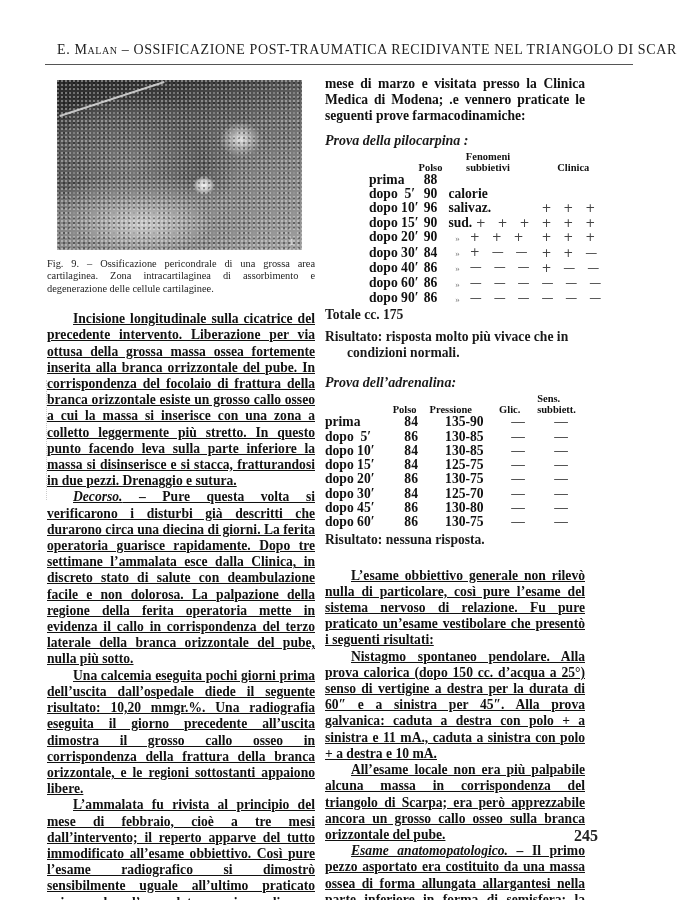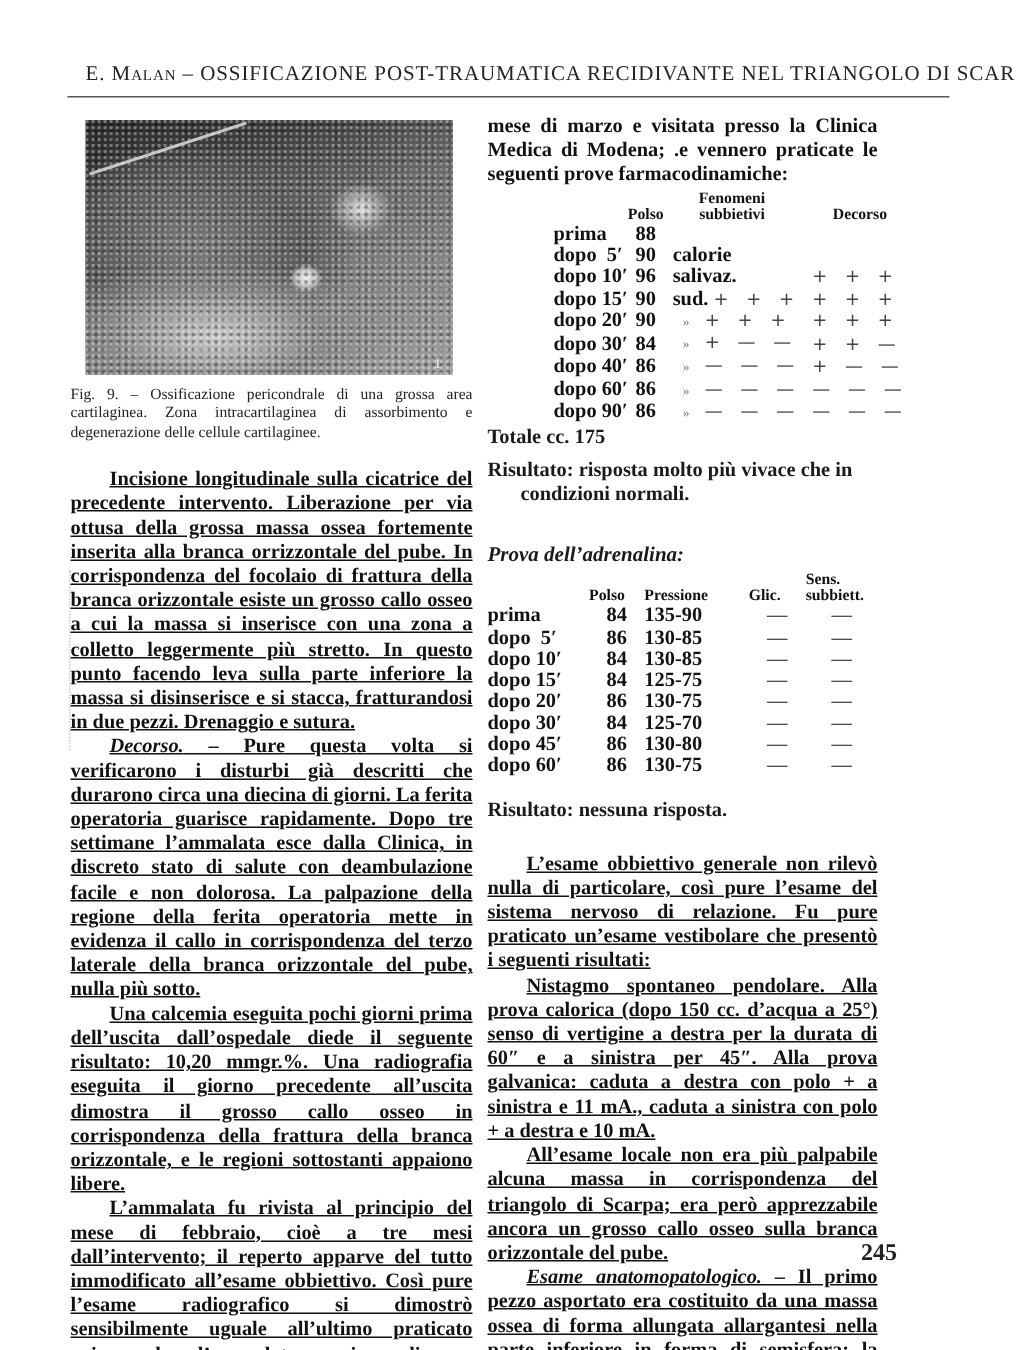"Prova della pilocarpina :" div.section-title { html: none -> <div>Prova della pilocarpina :</div> }
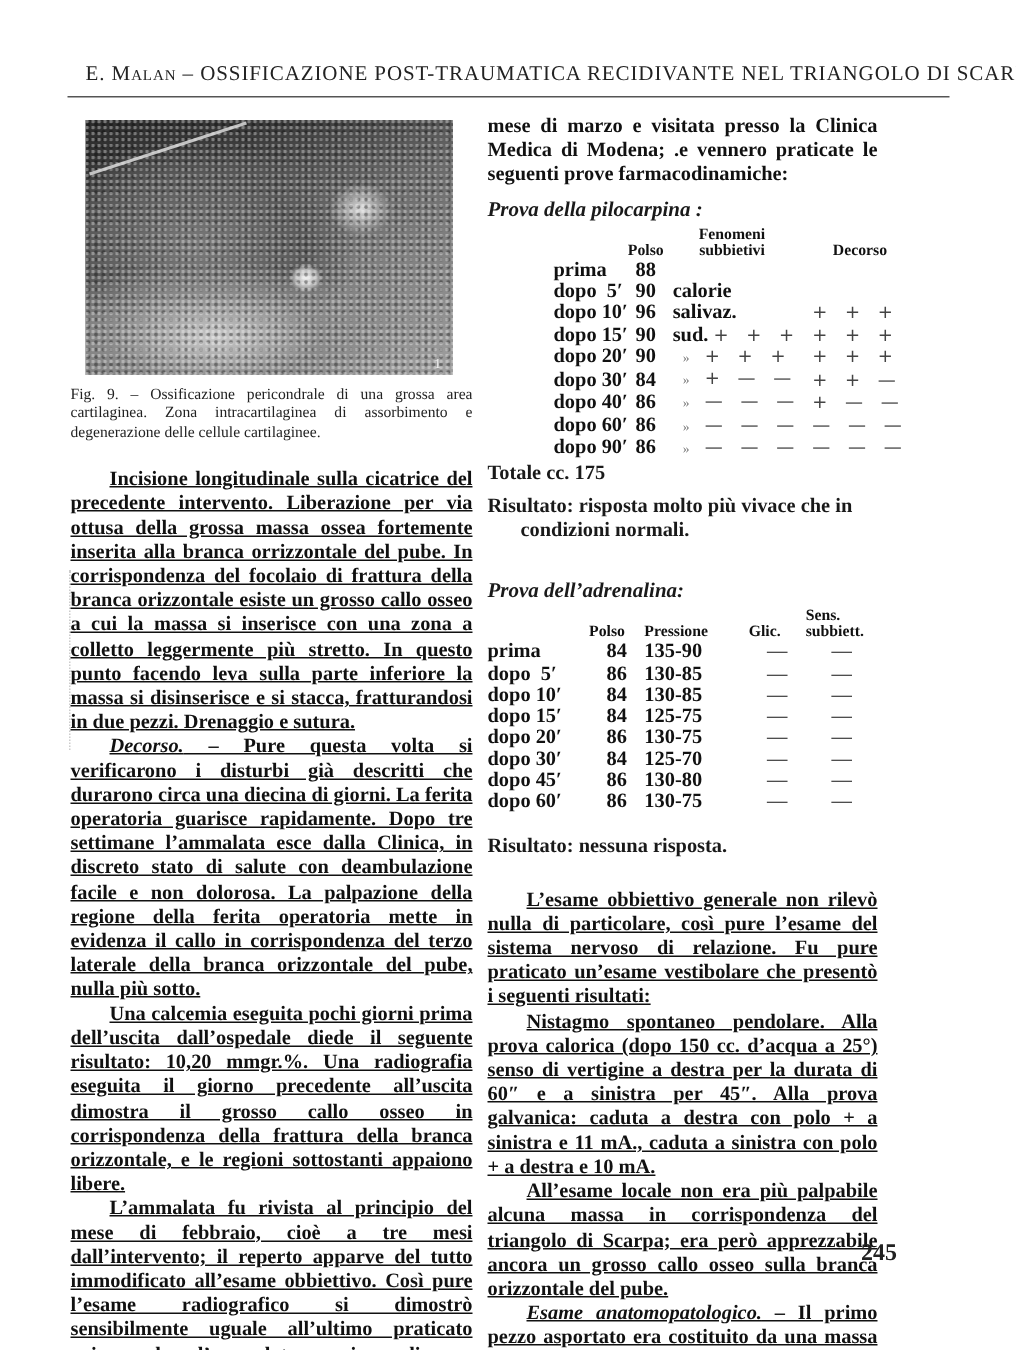"Decorso" td.c-sal { text: Decorso -> Clinica }
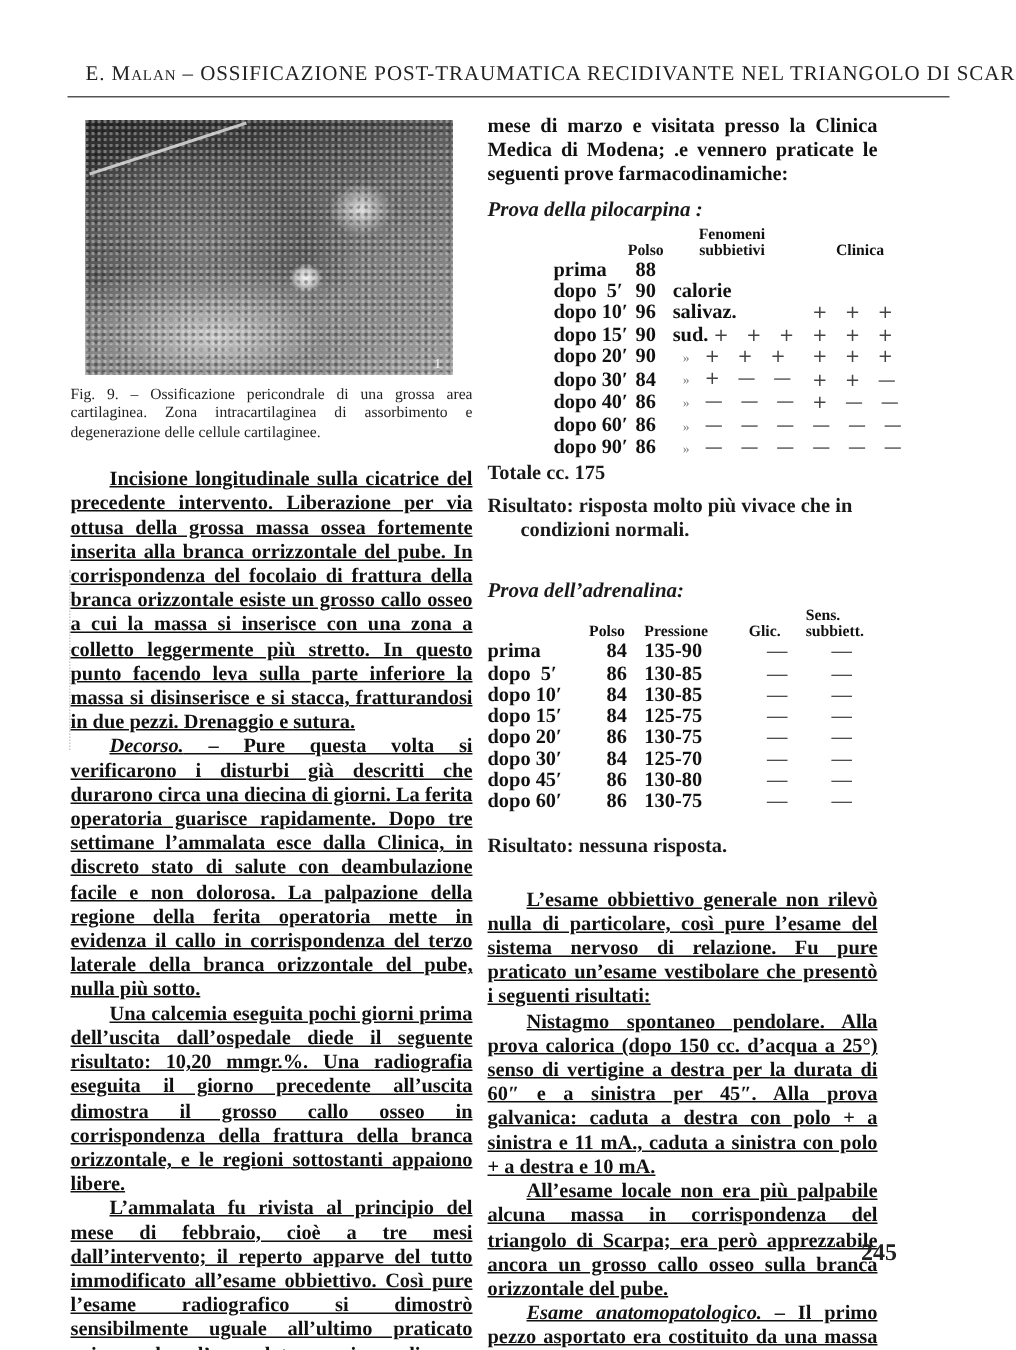"Prova dell’adrenalina:" div.section-title { margin-top: 26px -> 14px }
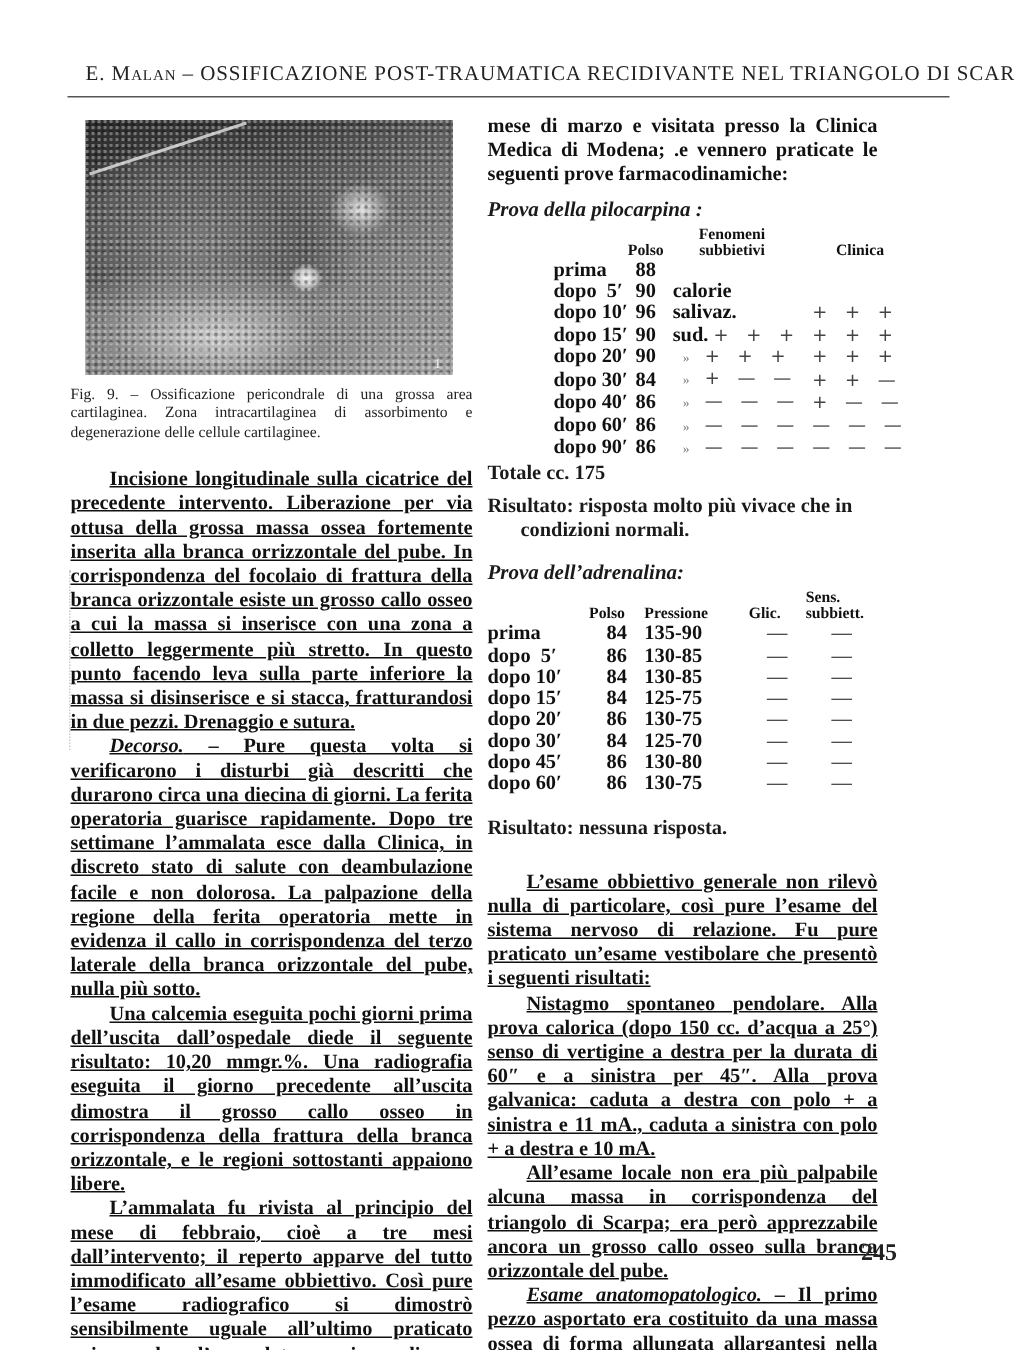"135-90" .adr-t td.c-press { text-align: none -> center }
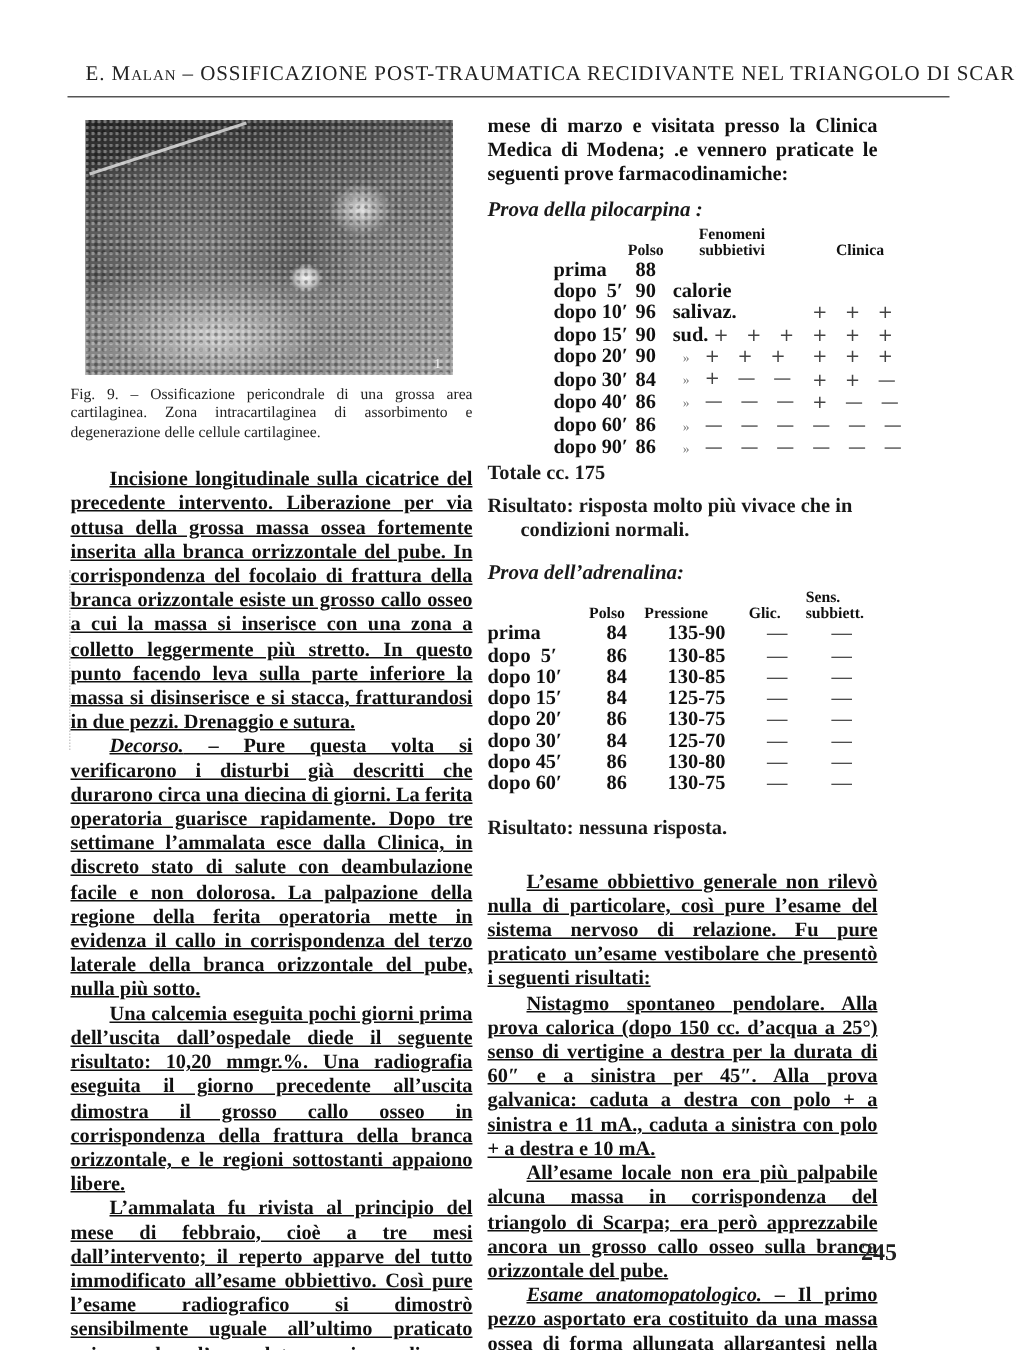"Risultato: nessuna risposta." div.result { margin-top: 14px -> 2px }
